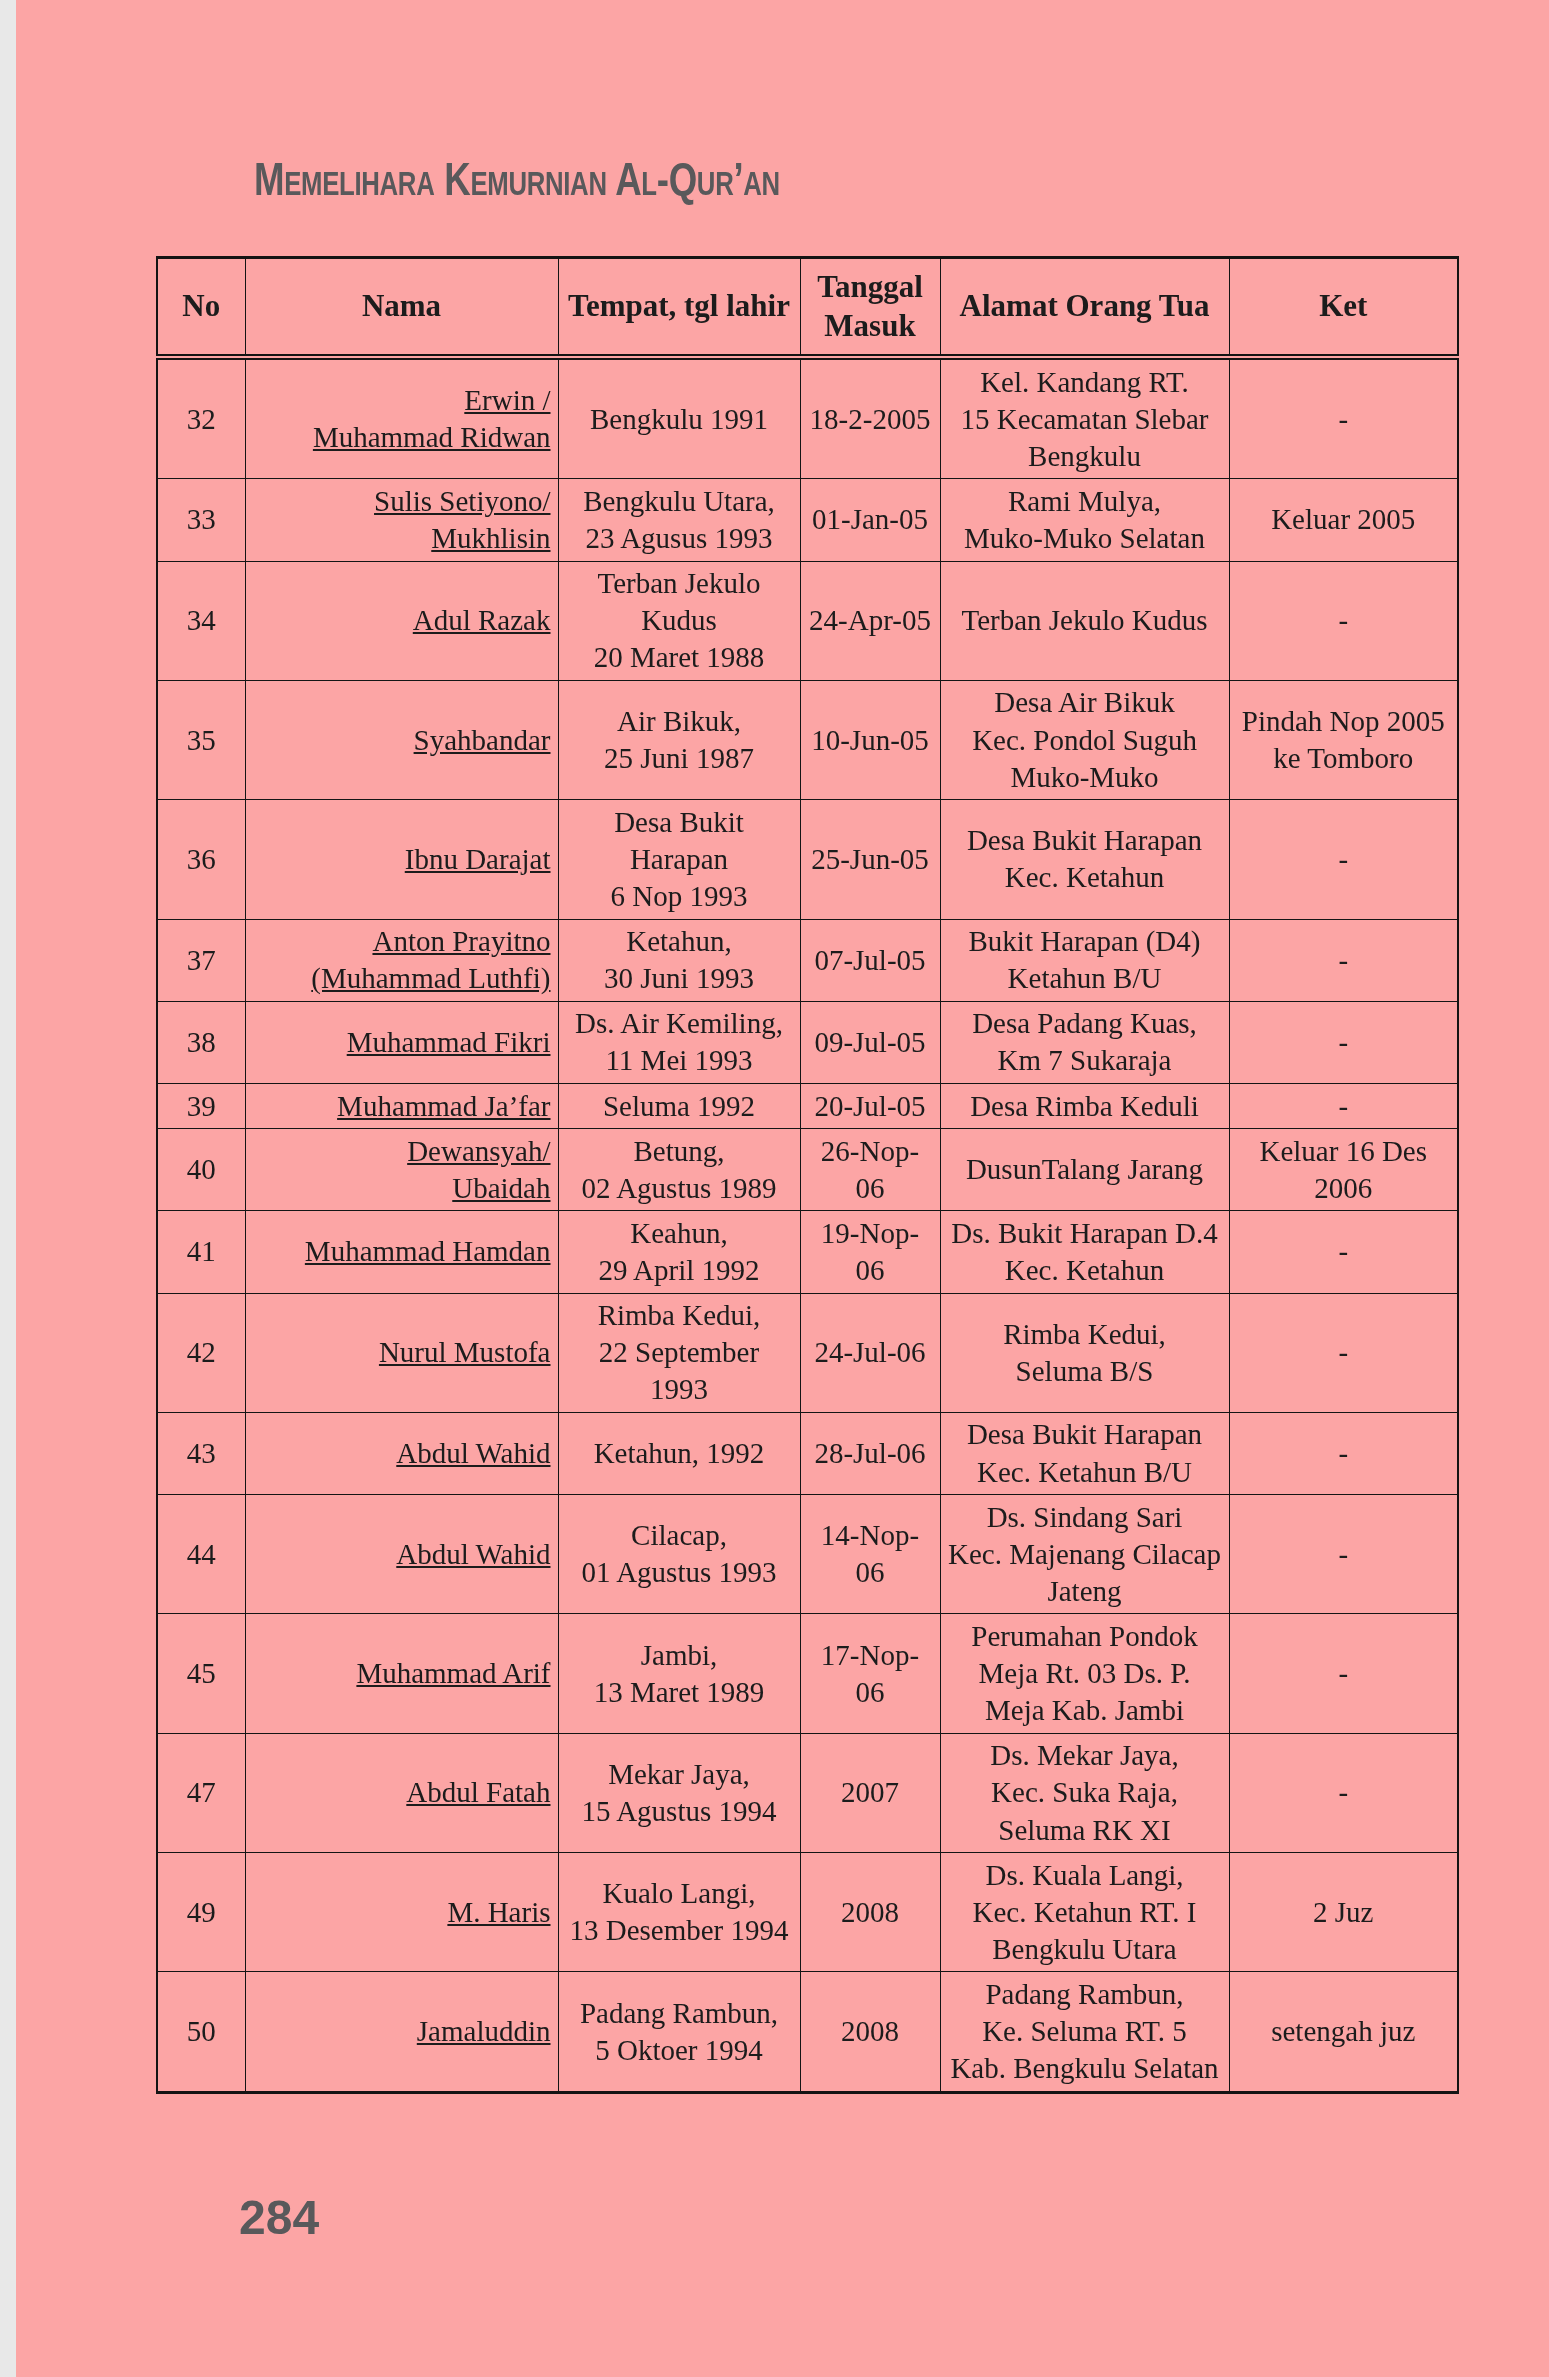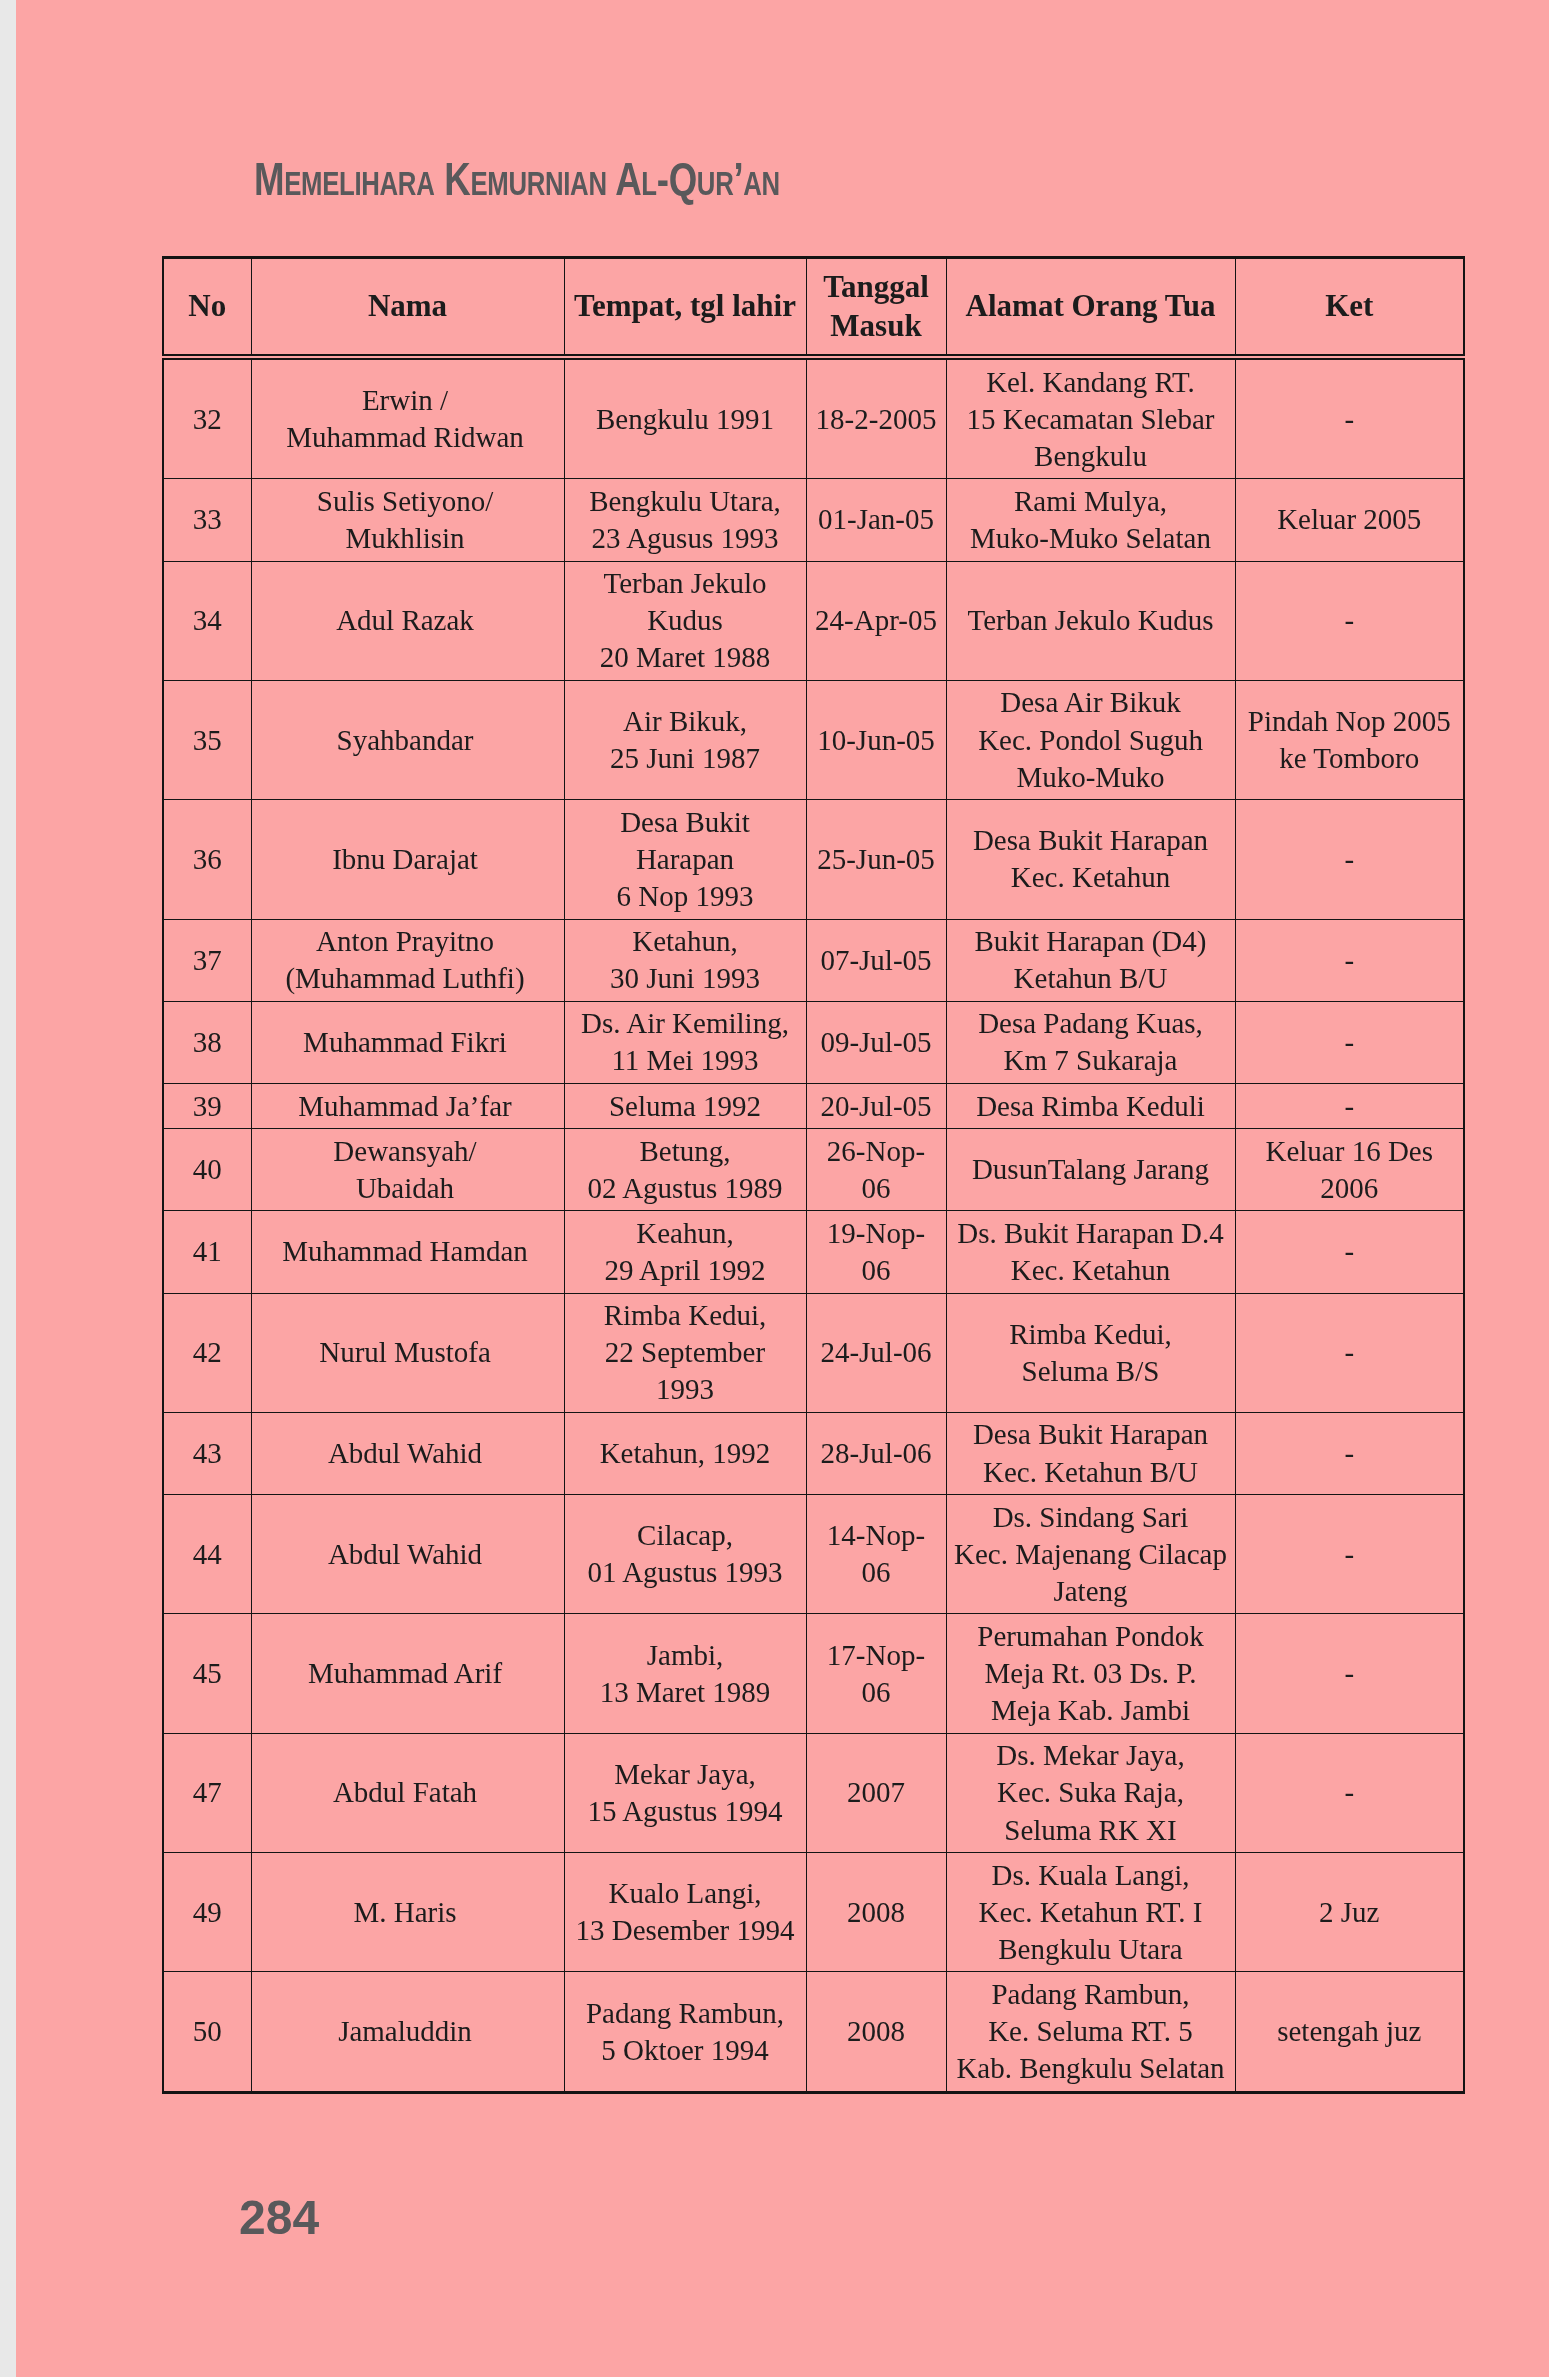"No" table.tbl { left: 146px -> 140px }
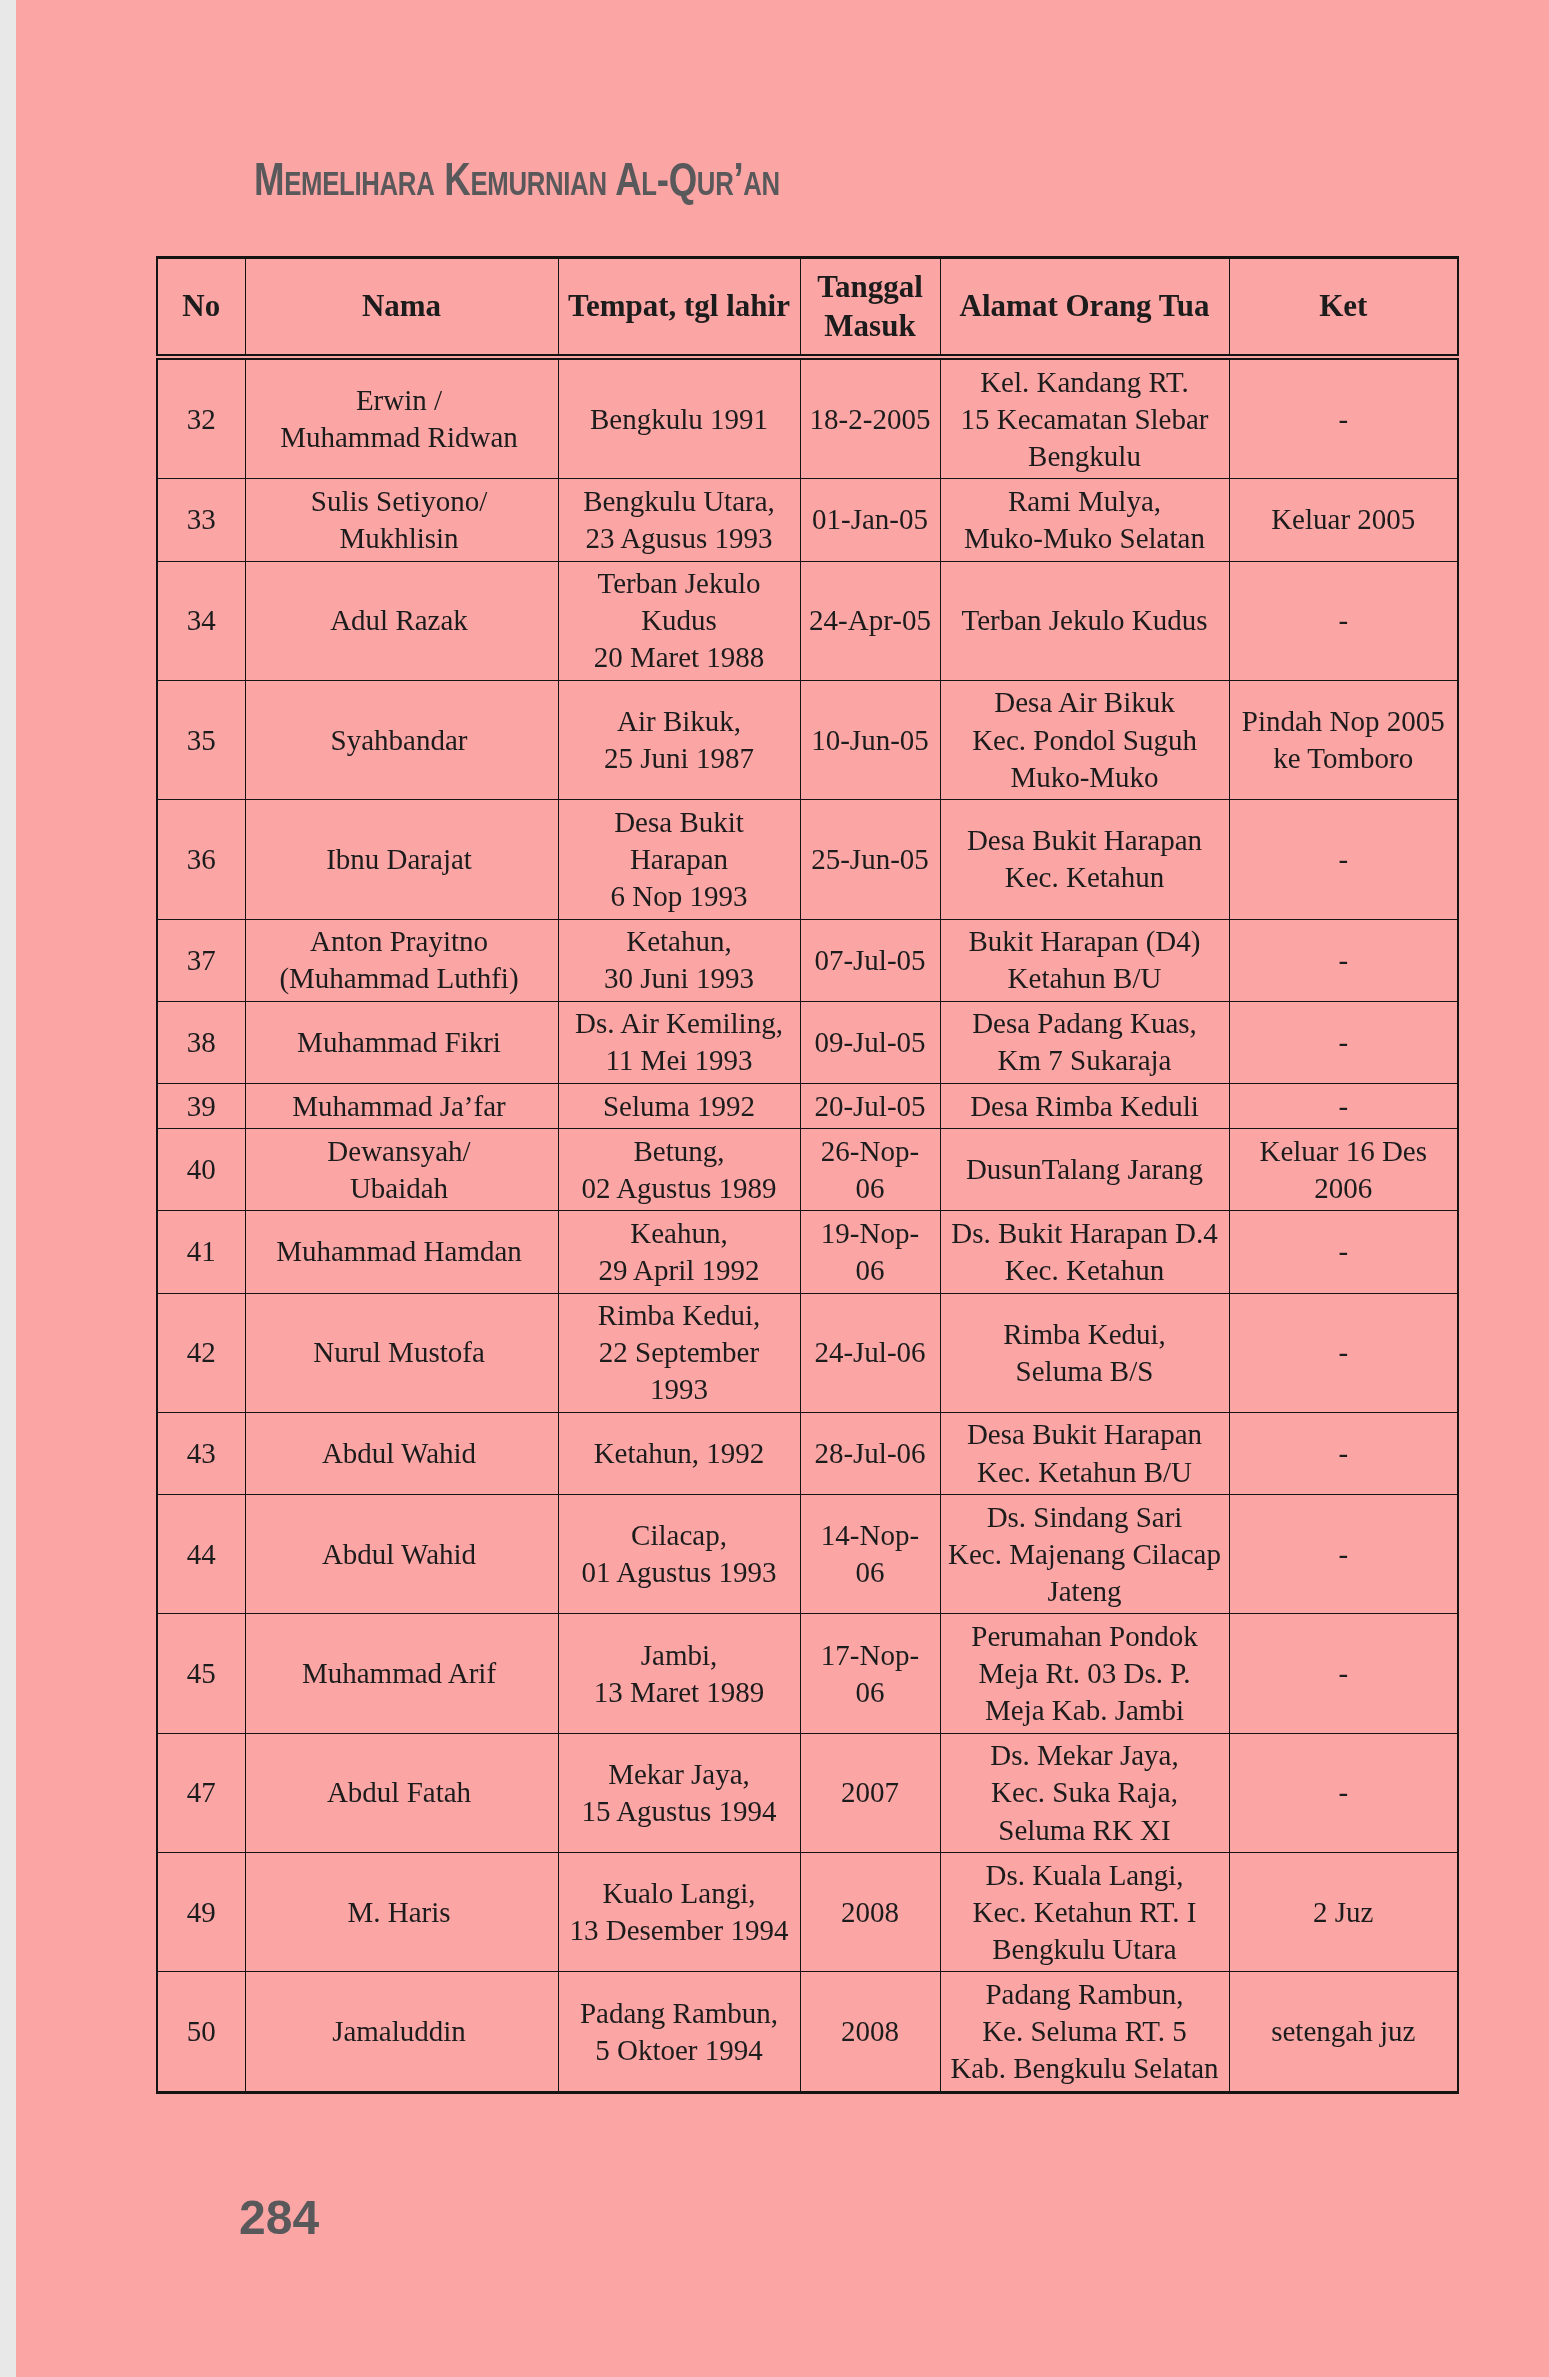"Erwin /" td.left { text-align: center -> right; text-decoration: none -> underline }
